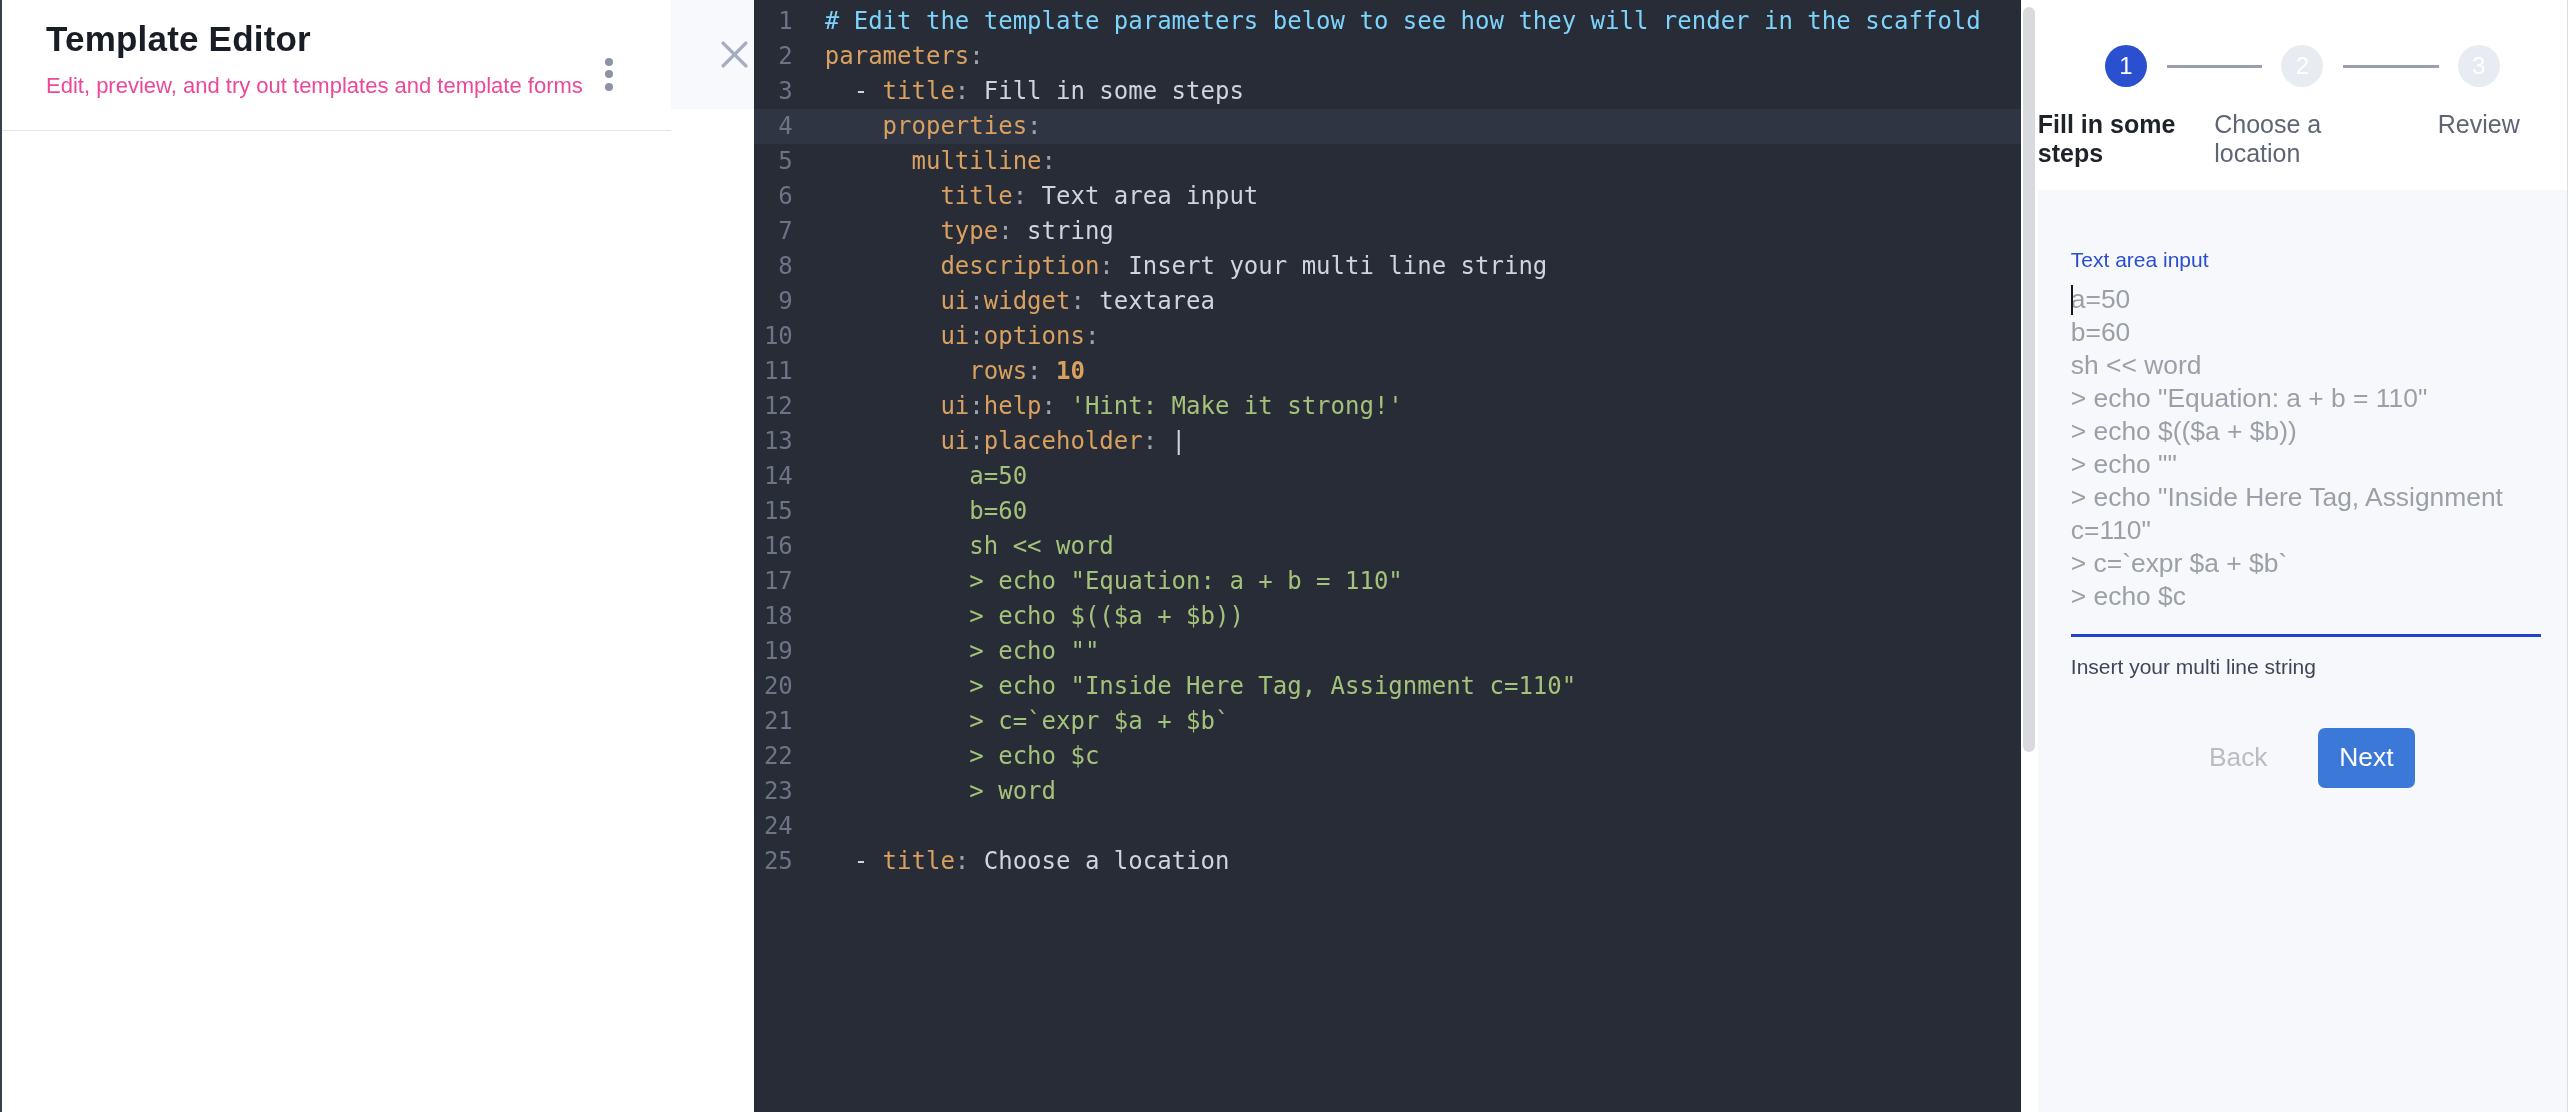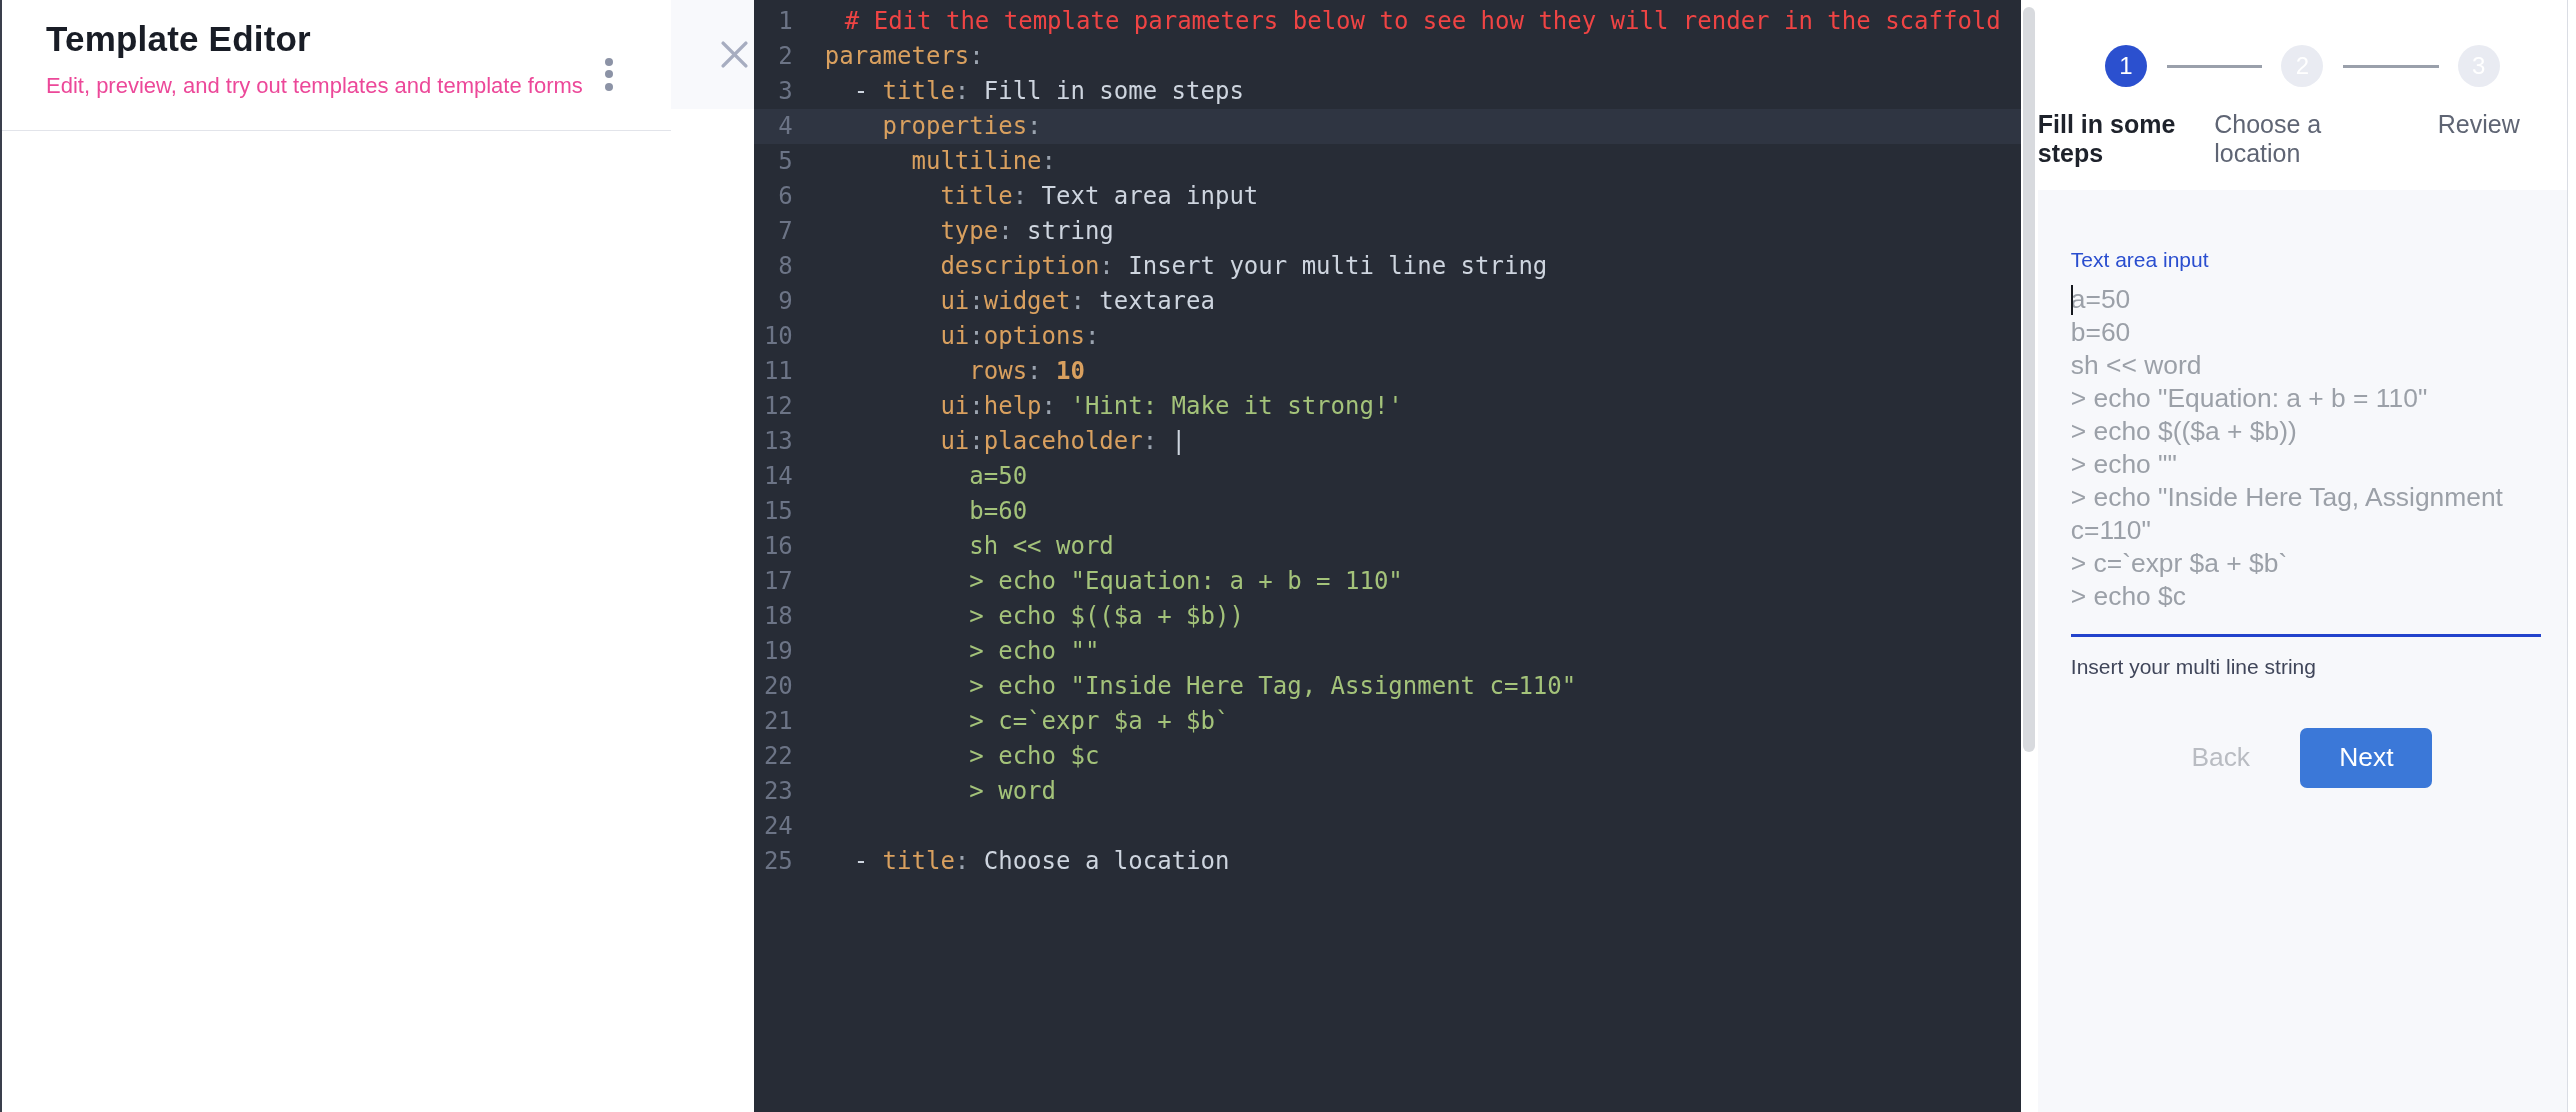"# Edit the template parameters" .tok-c { color: #ef4444 -> #7dd3fc; margin-left: 20px -> none }
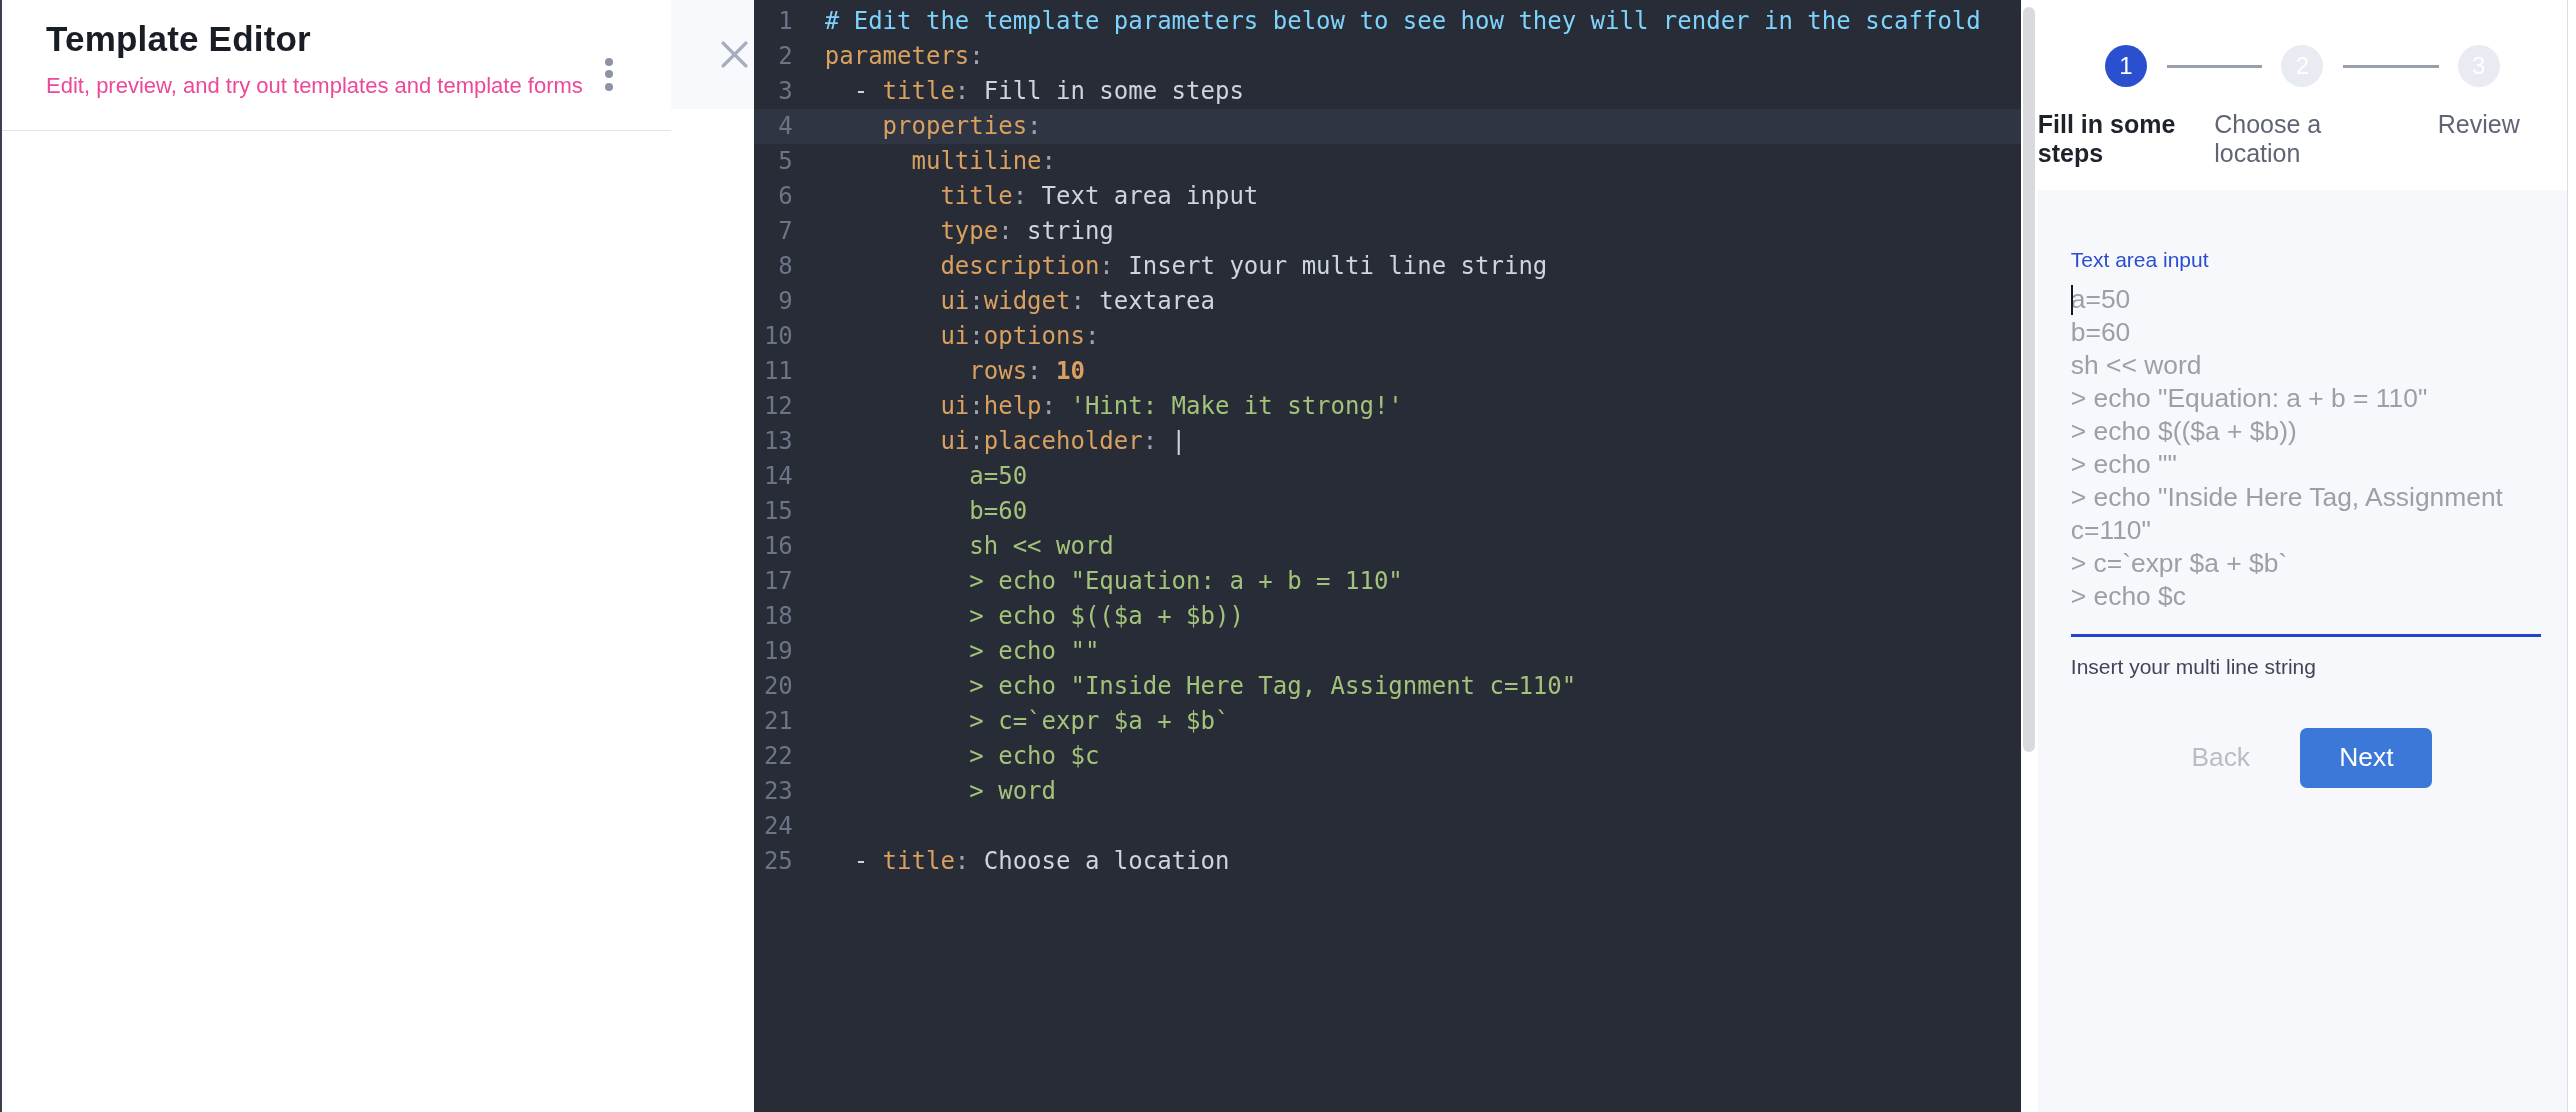"Next" .btn-next { width: 132px -> 97px }
